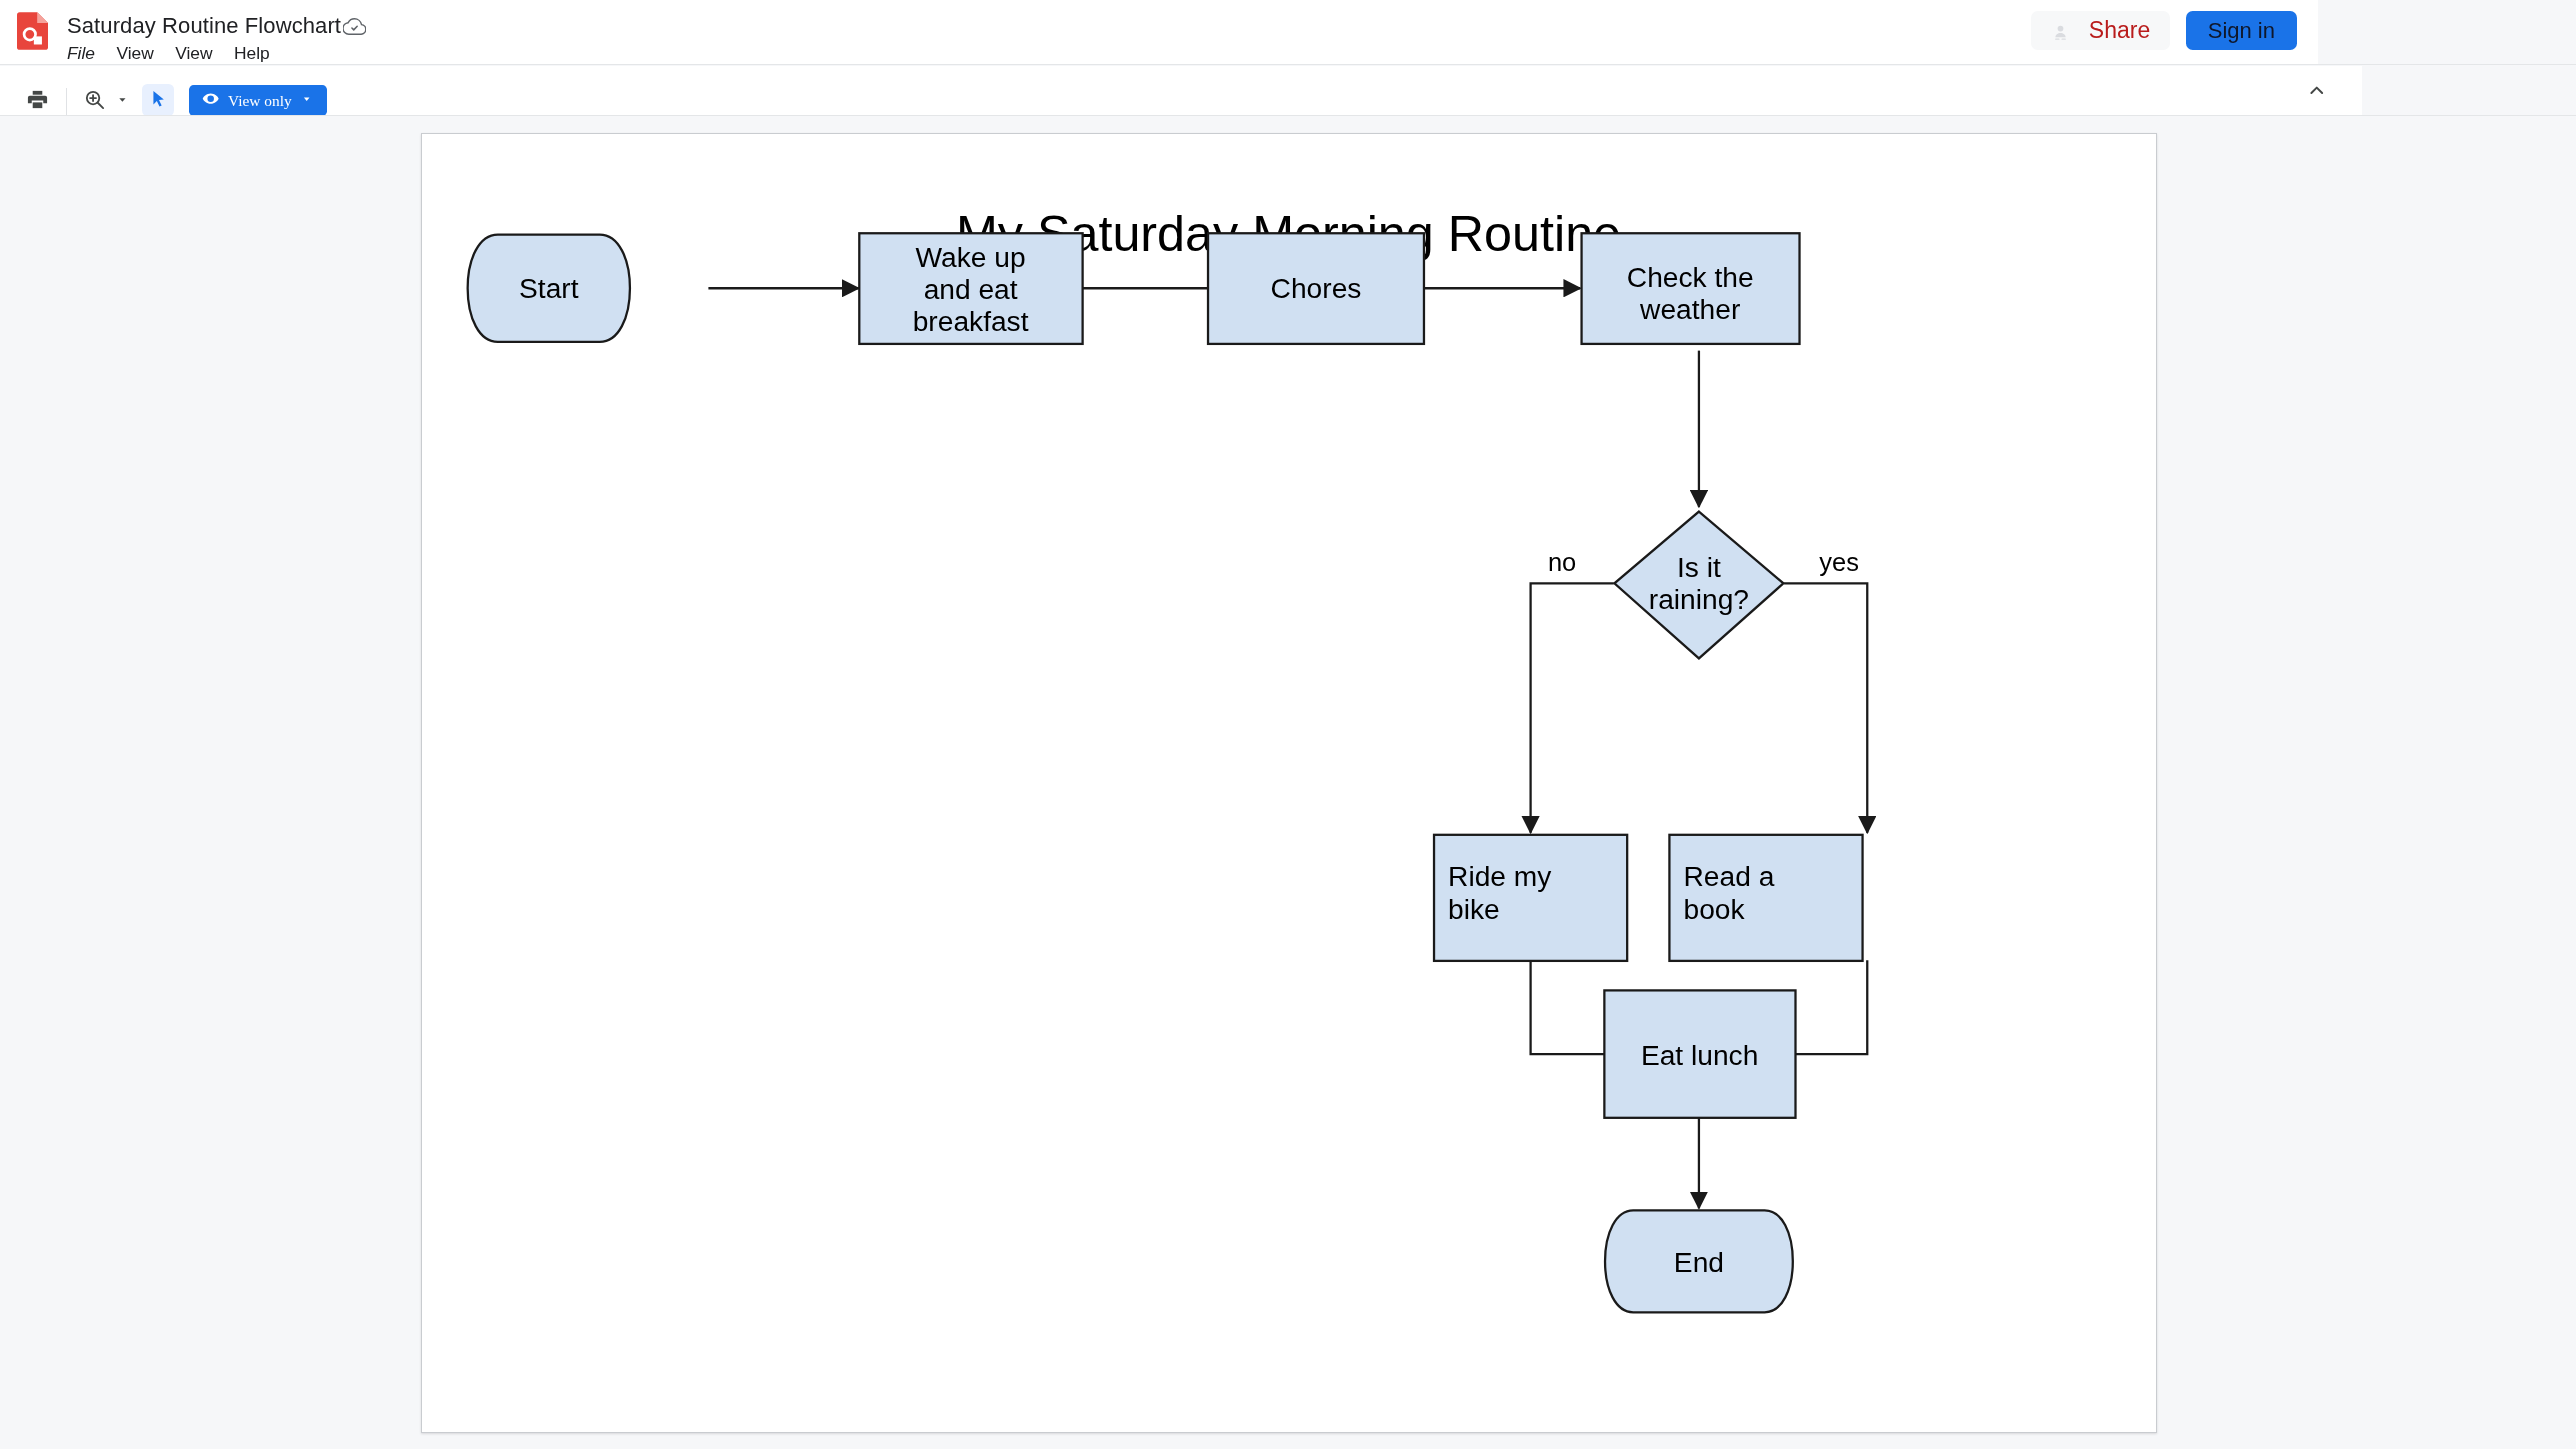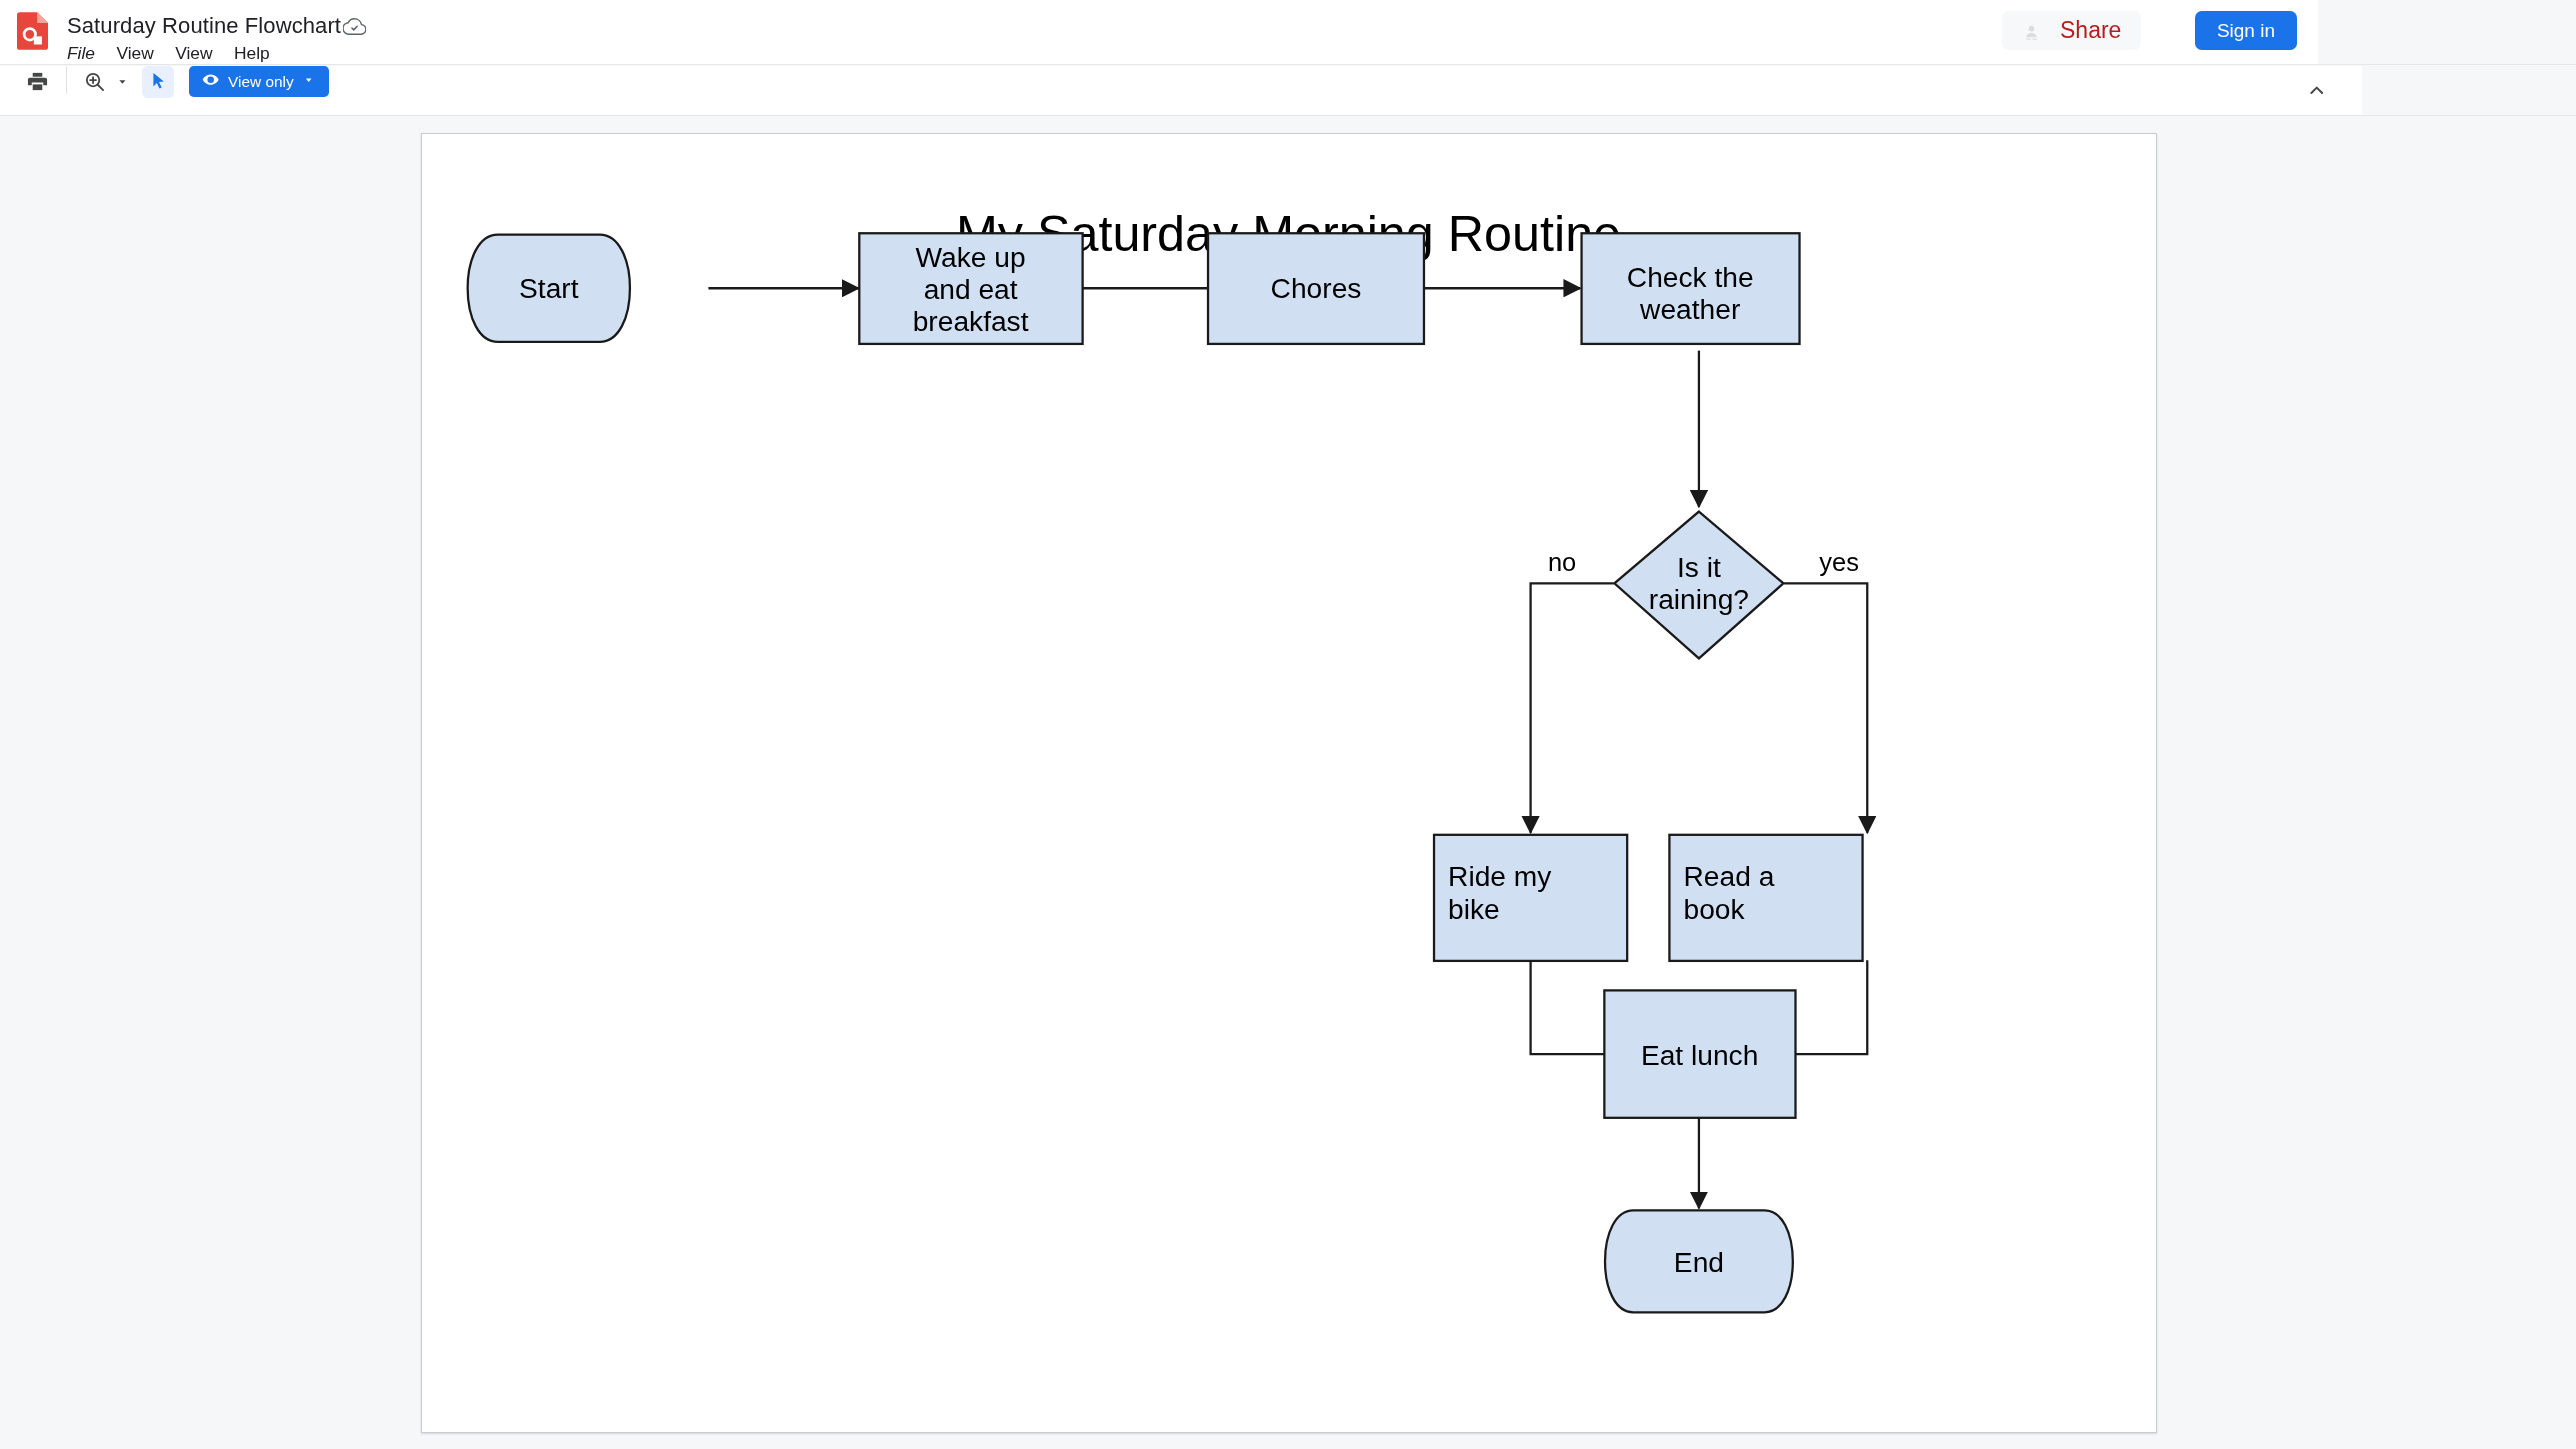"Sign in" .signin-btn { color: #ffffff -> #0f172a; font-size: 19px -> 22px; margin-left: 38px -> none }
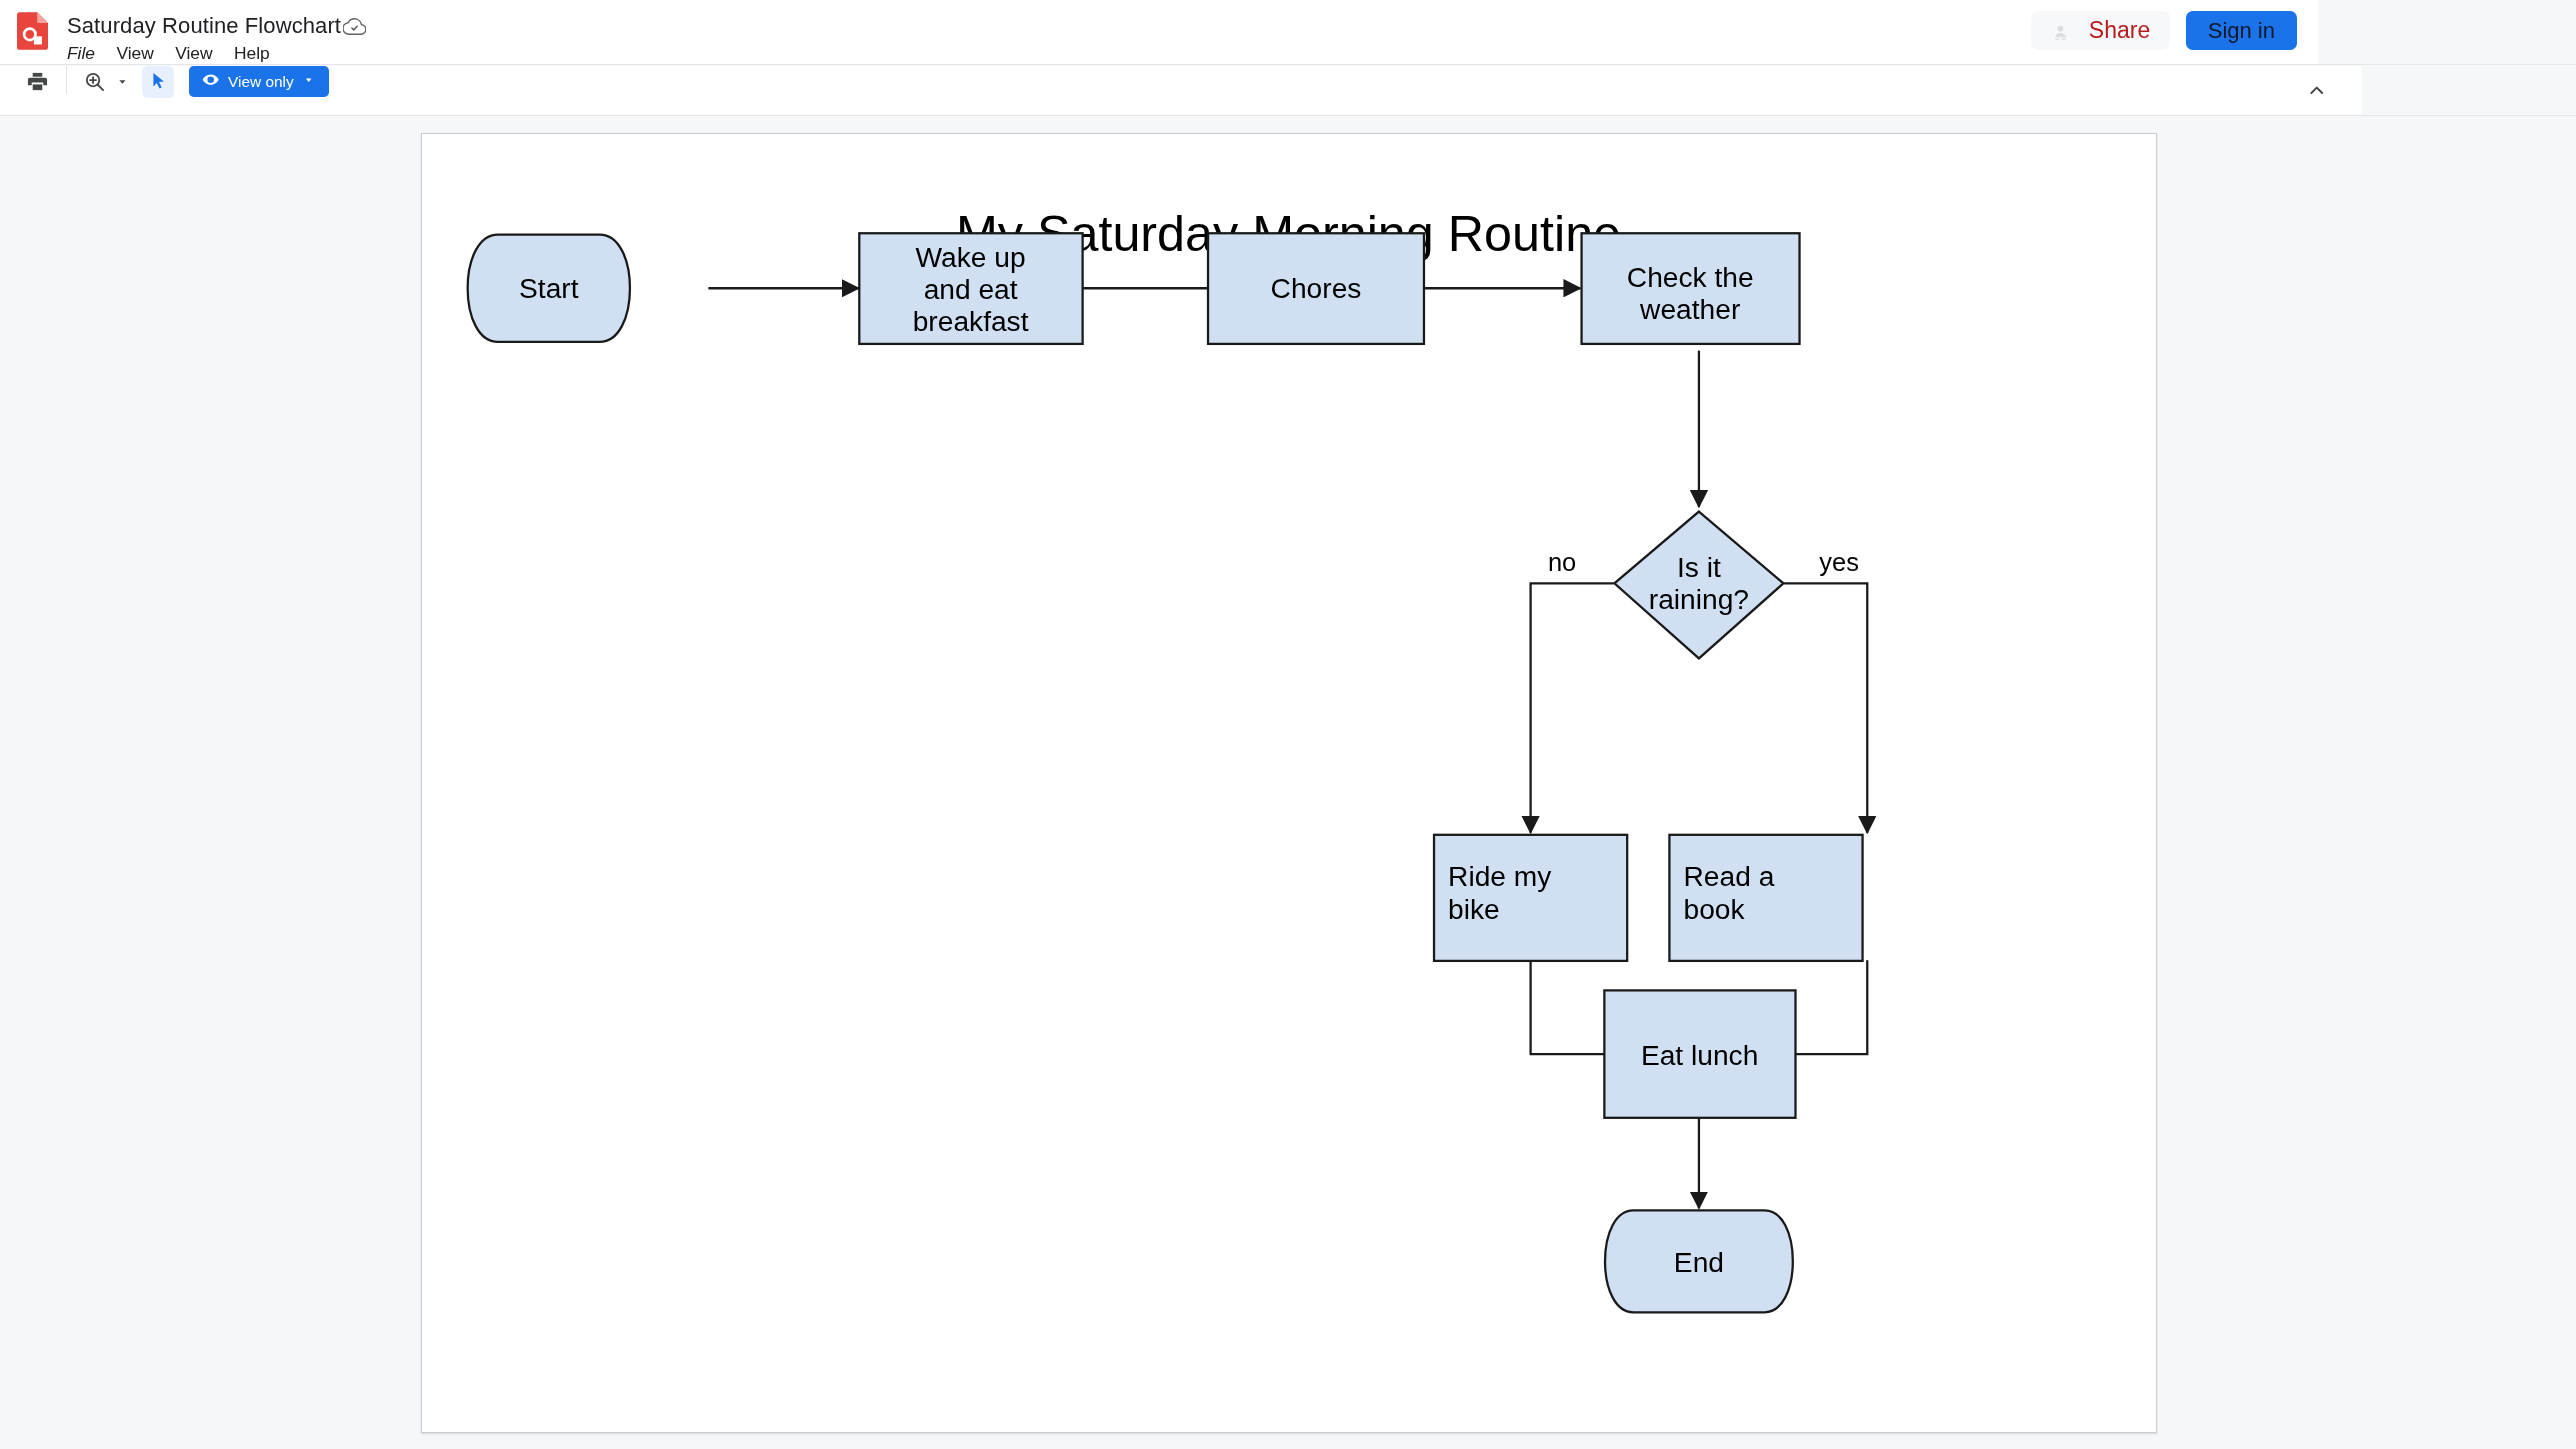"View only" .toolbar { align-items: flex-start -> flex-end; font-family: none -> Liberation Serif, serif }
